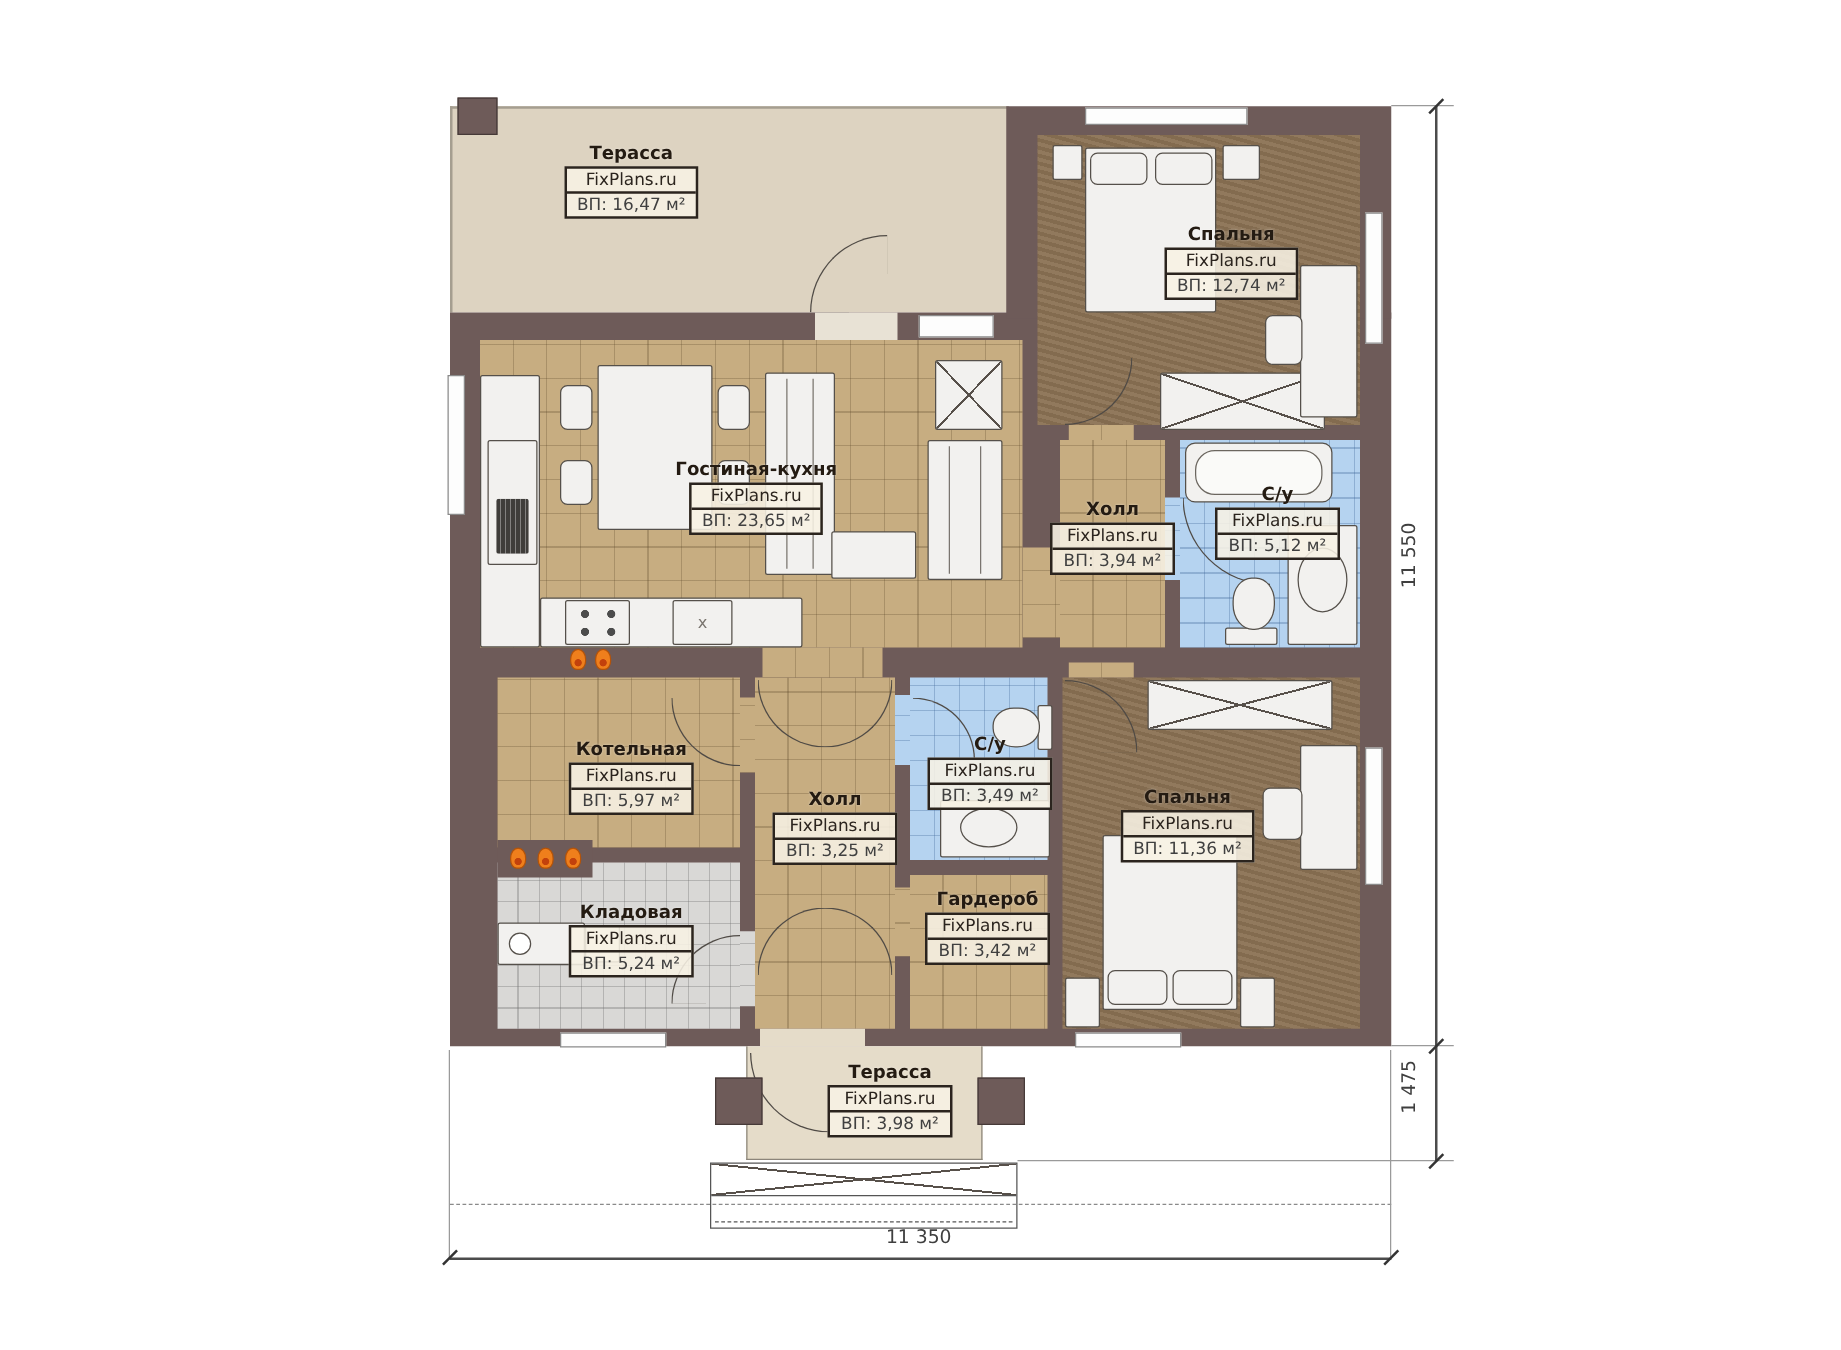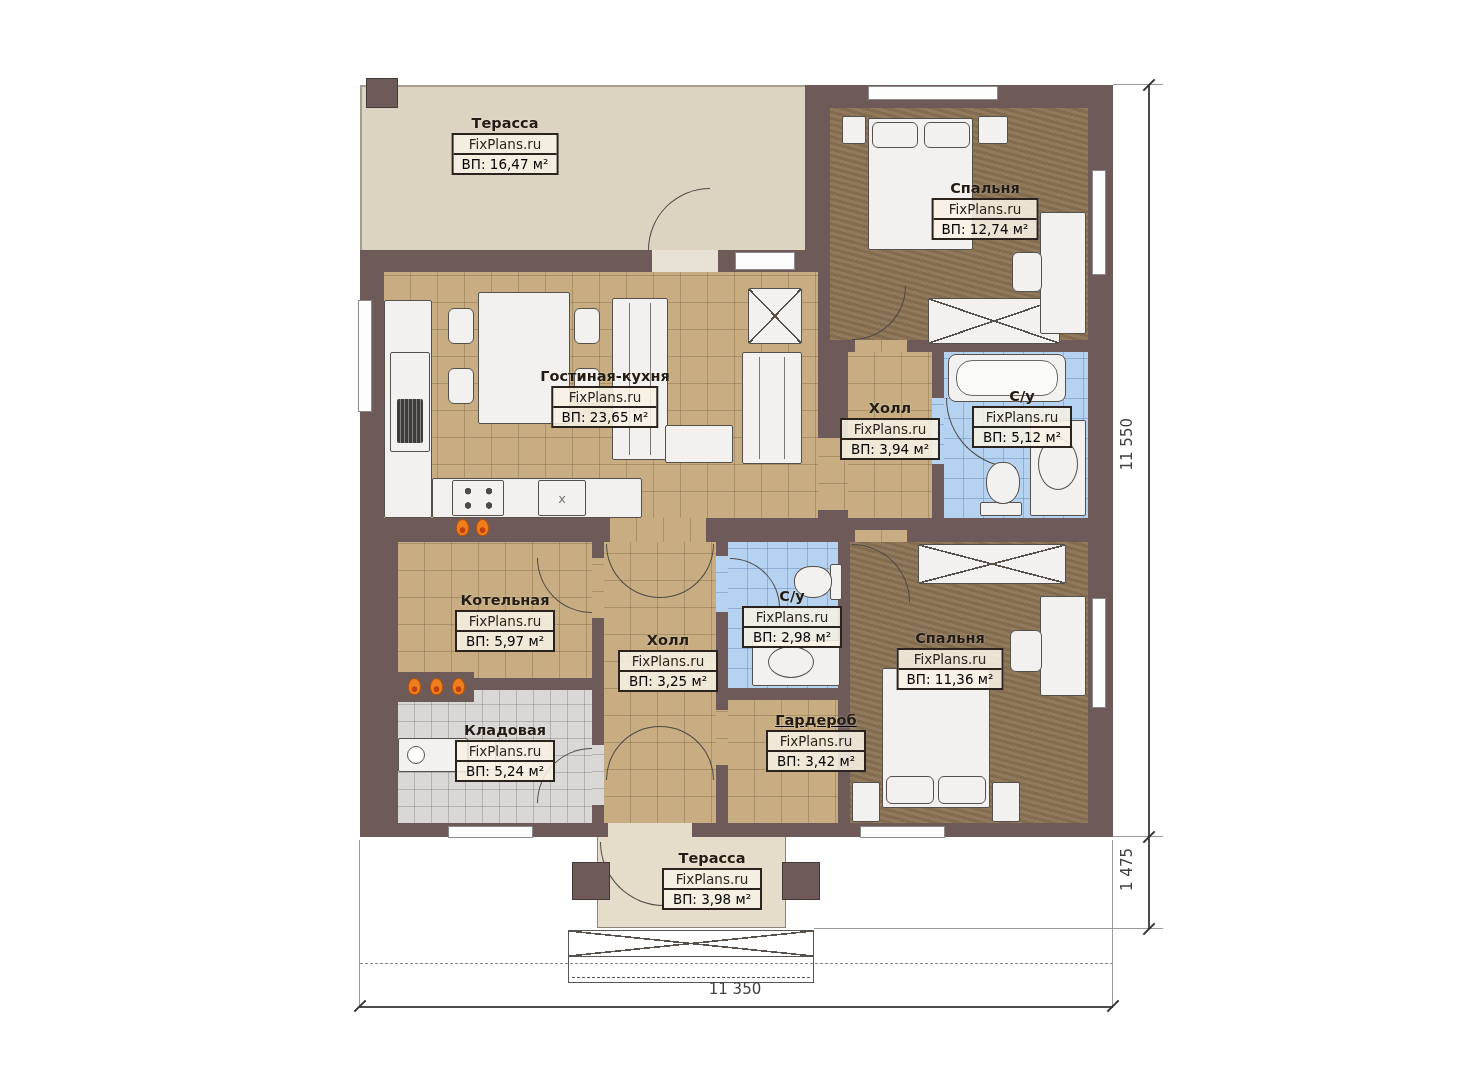"ВП: 16,47 м²" .label-box .area { color: #000000 -> #404040 }
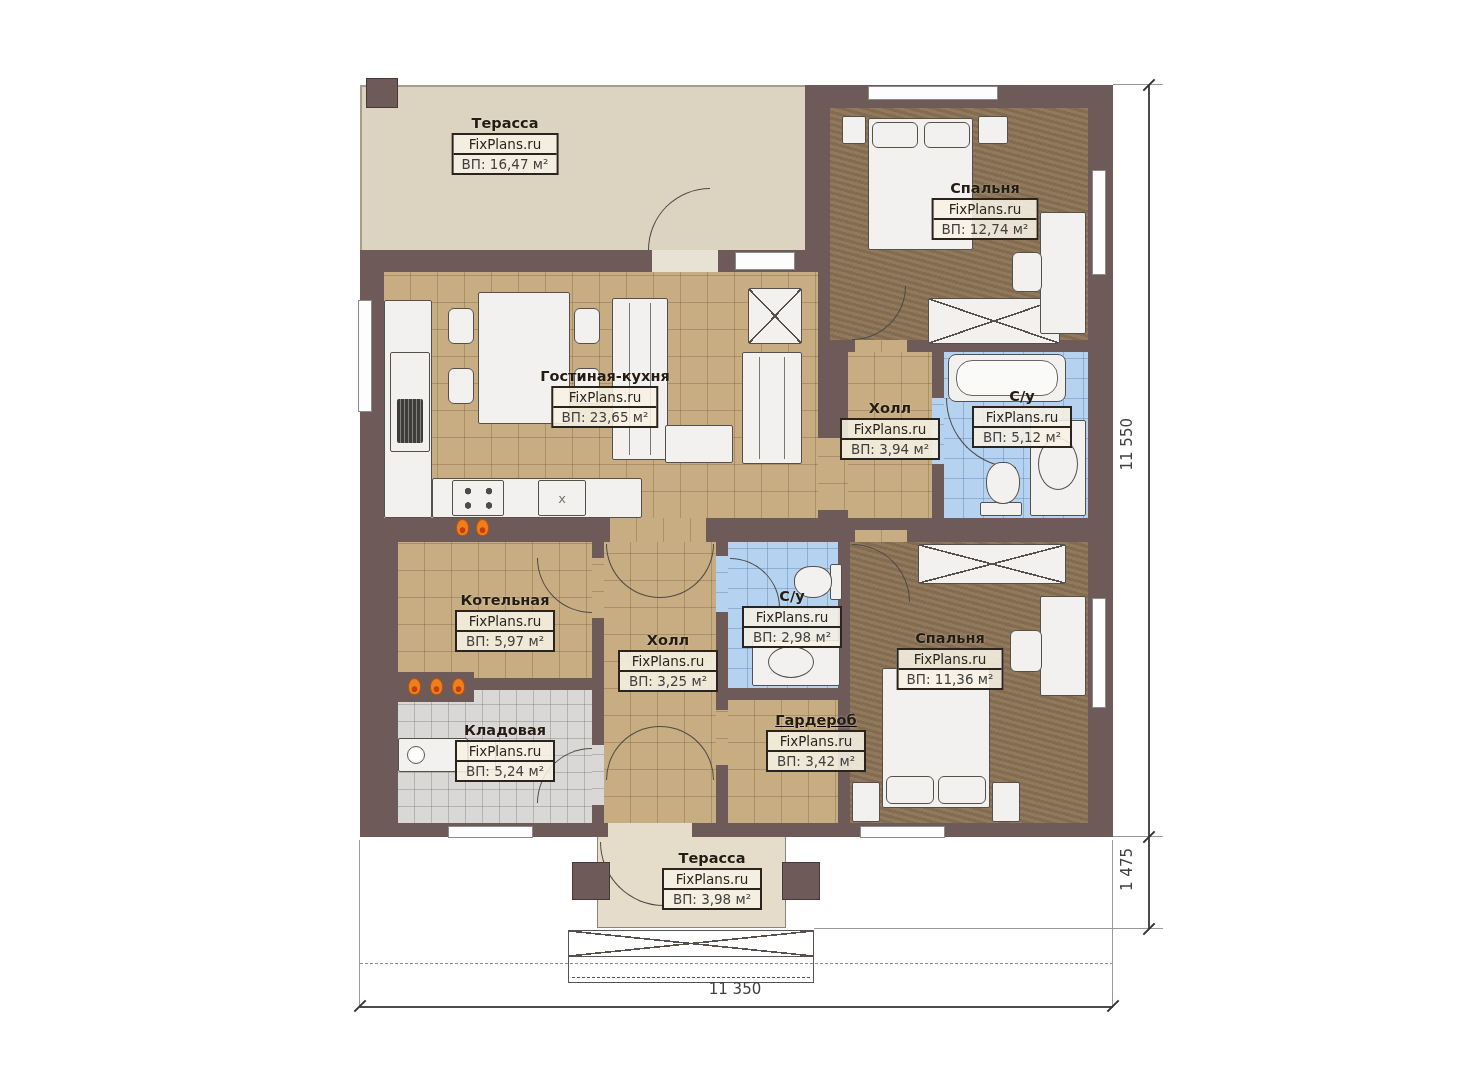"ВП: 2,98 м²" div.area { text: 2,98 -> 3,49 }
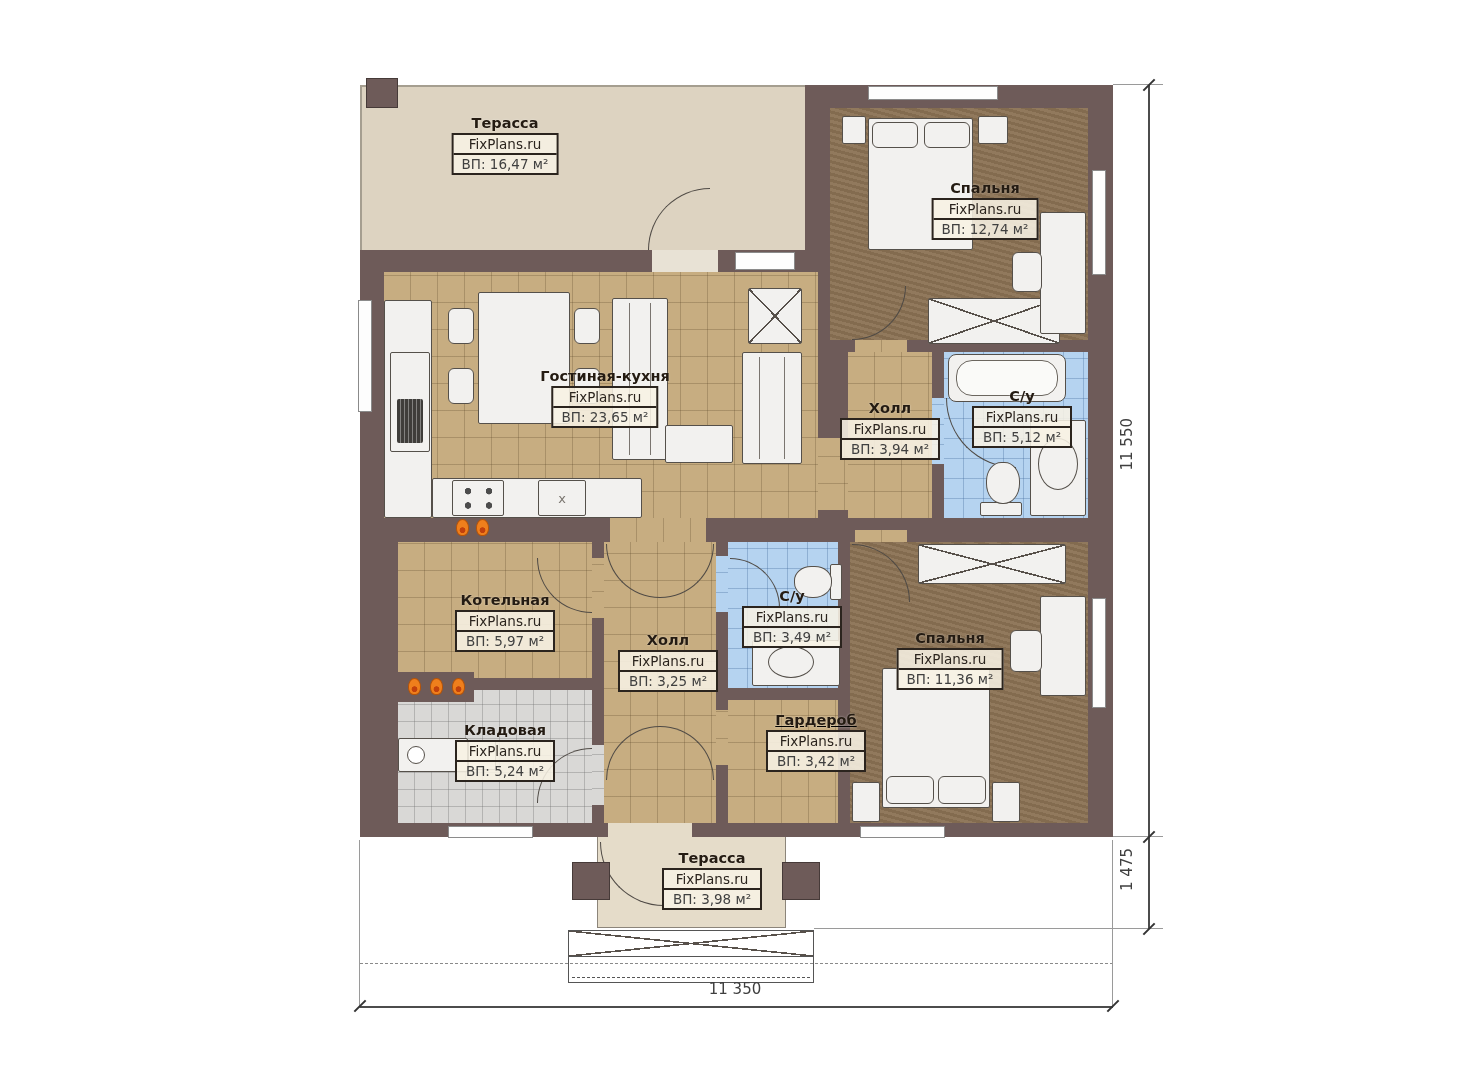"Гардероб" div.room-label { left: 816px -> 790px; text-decoration: underline -> none }
